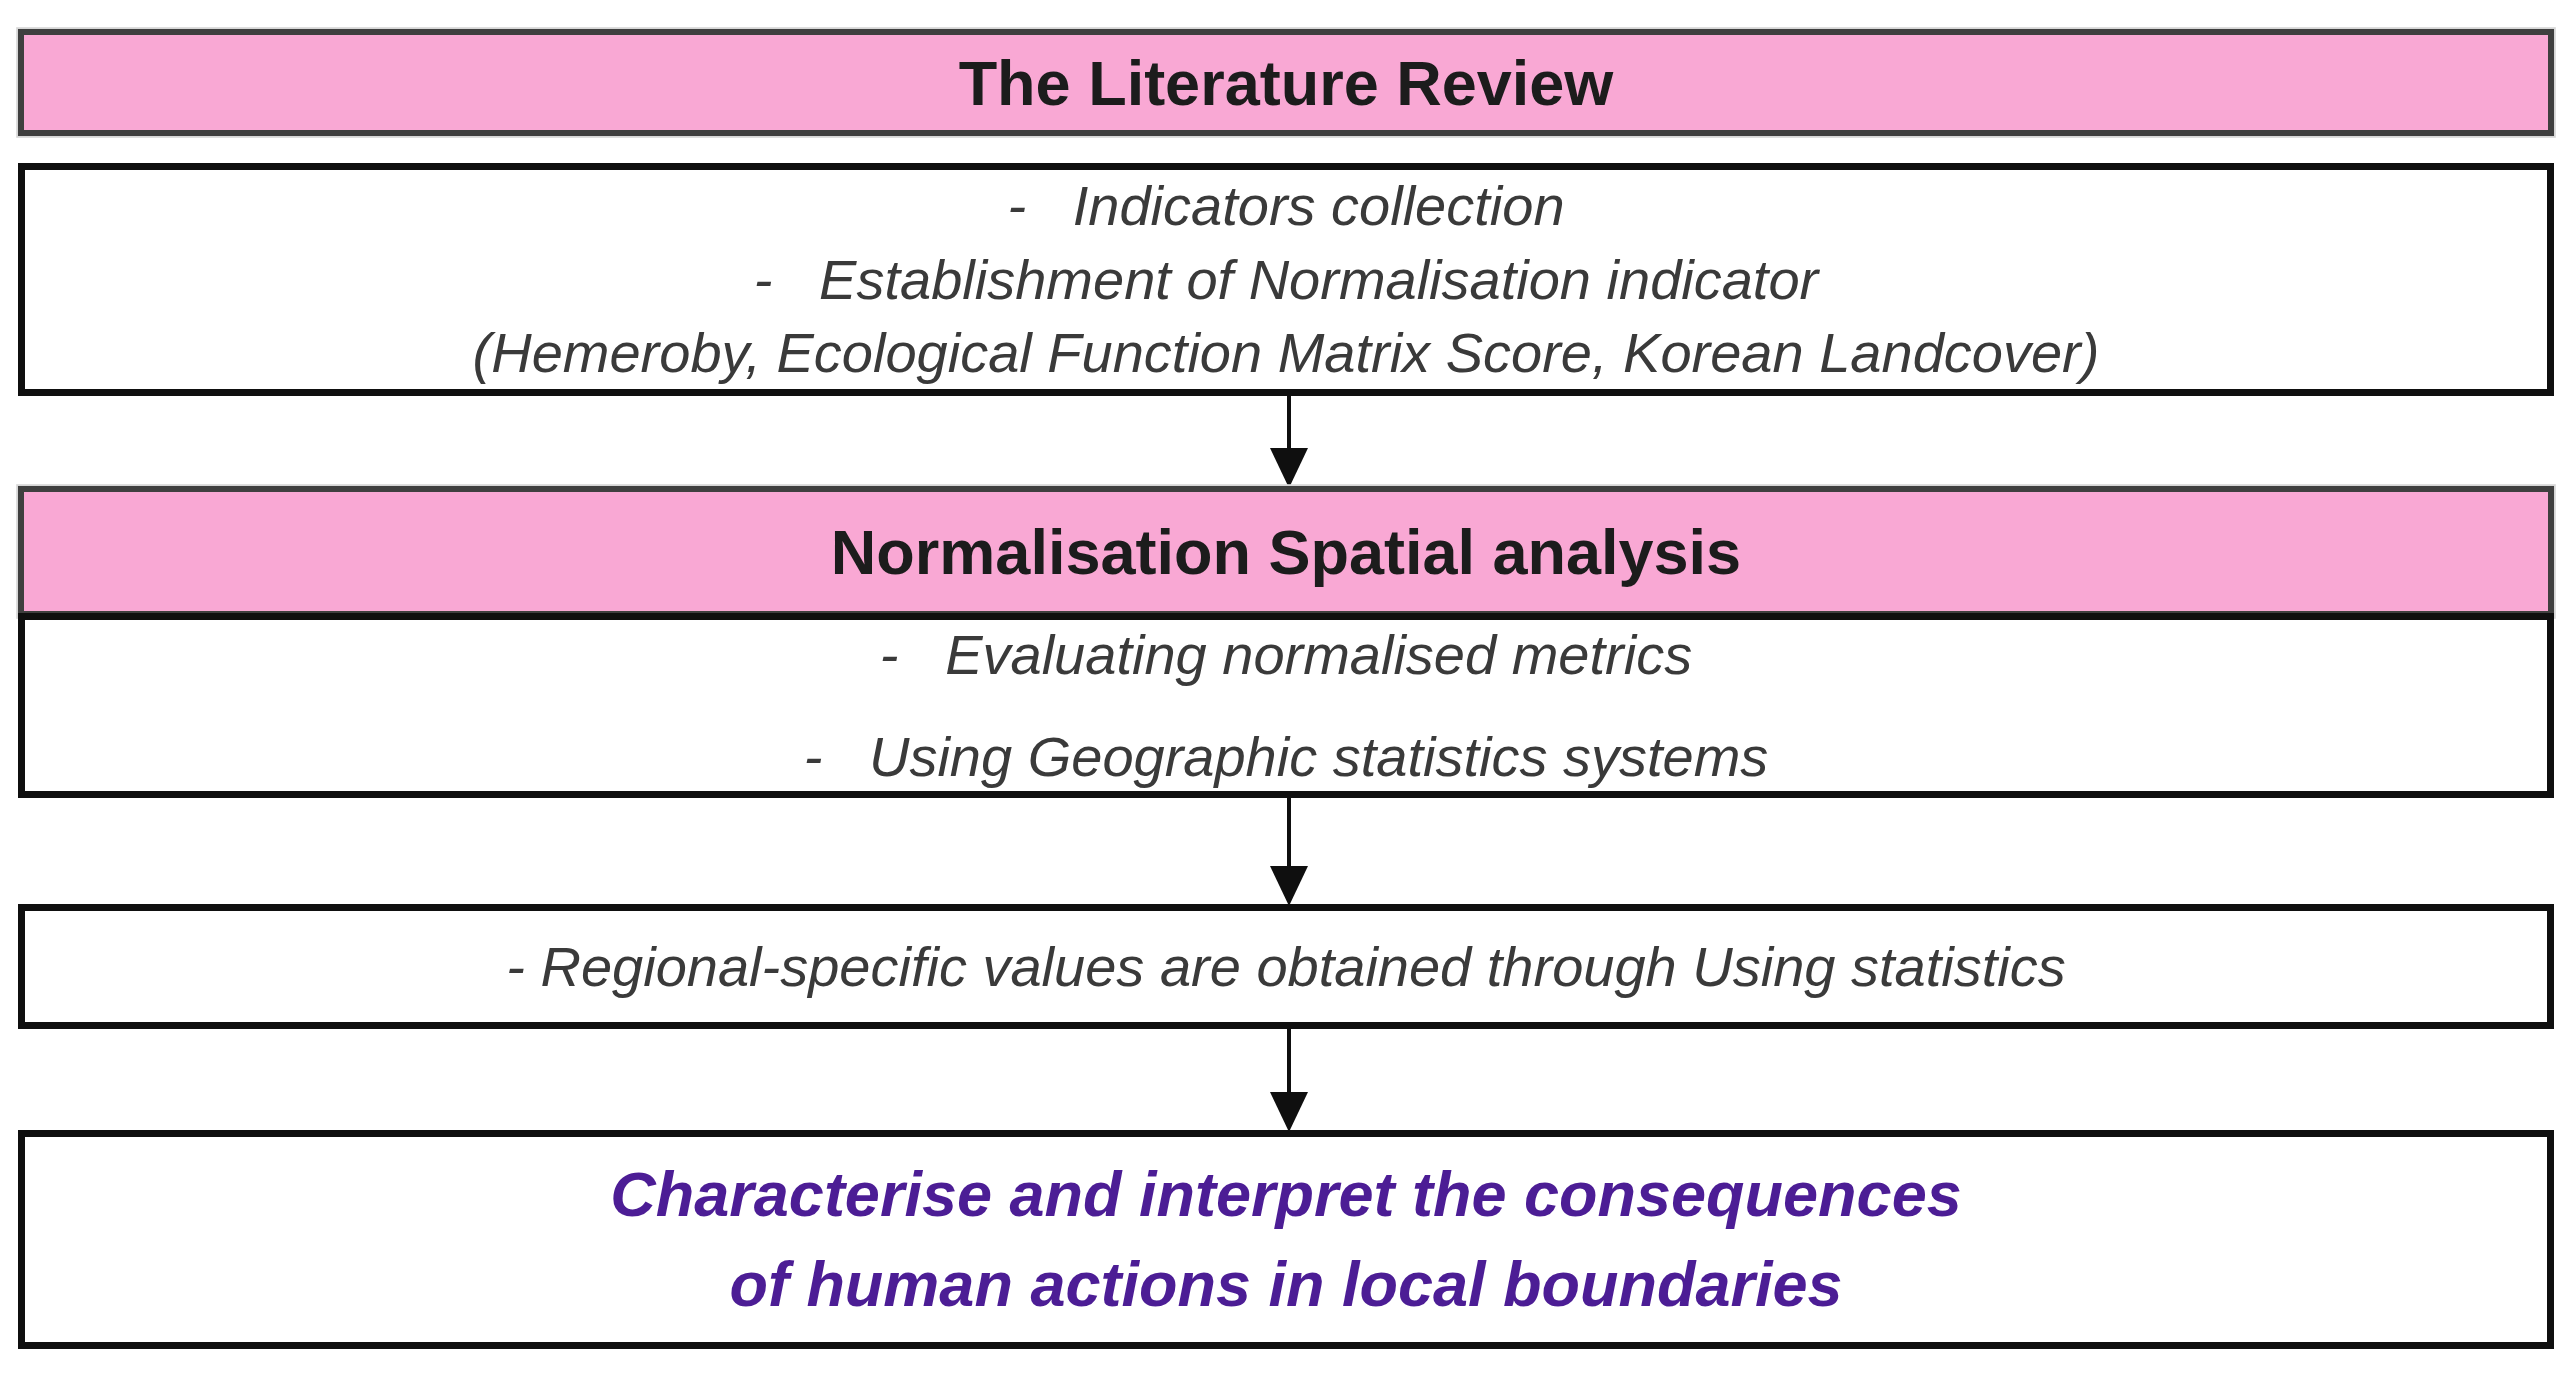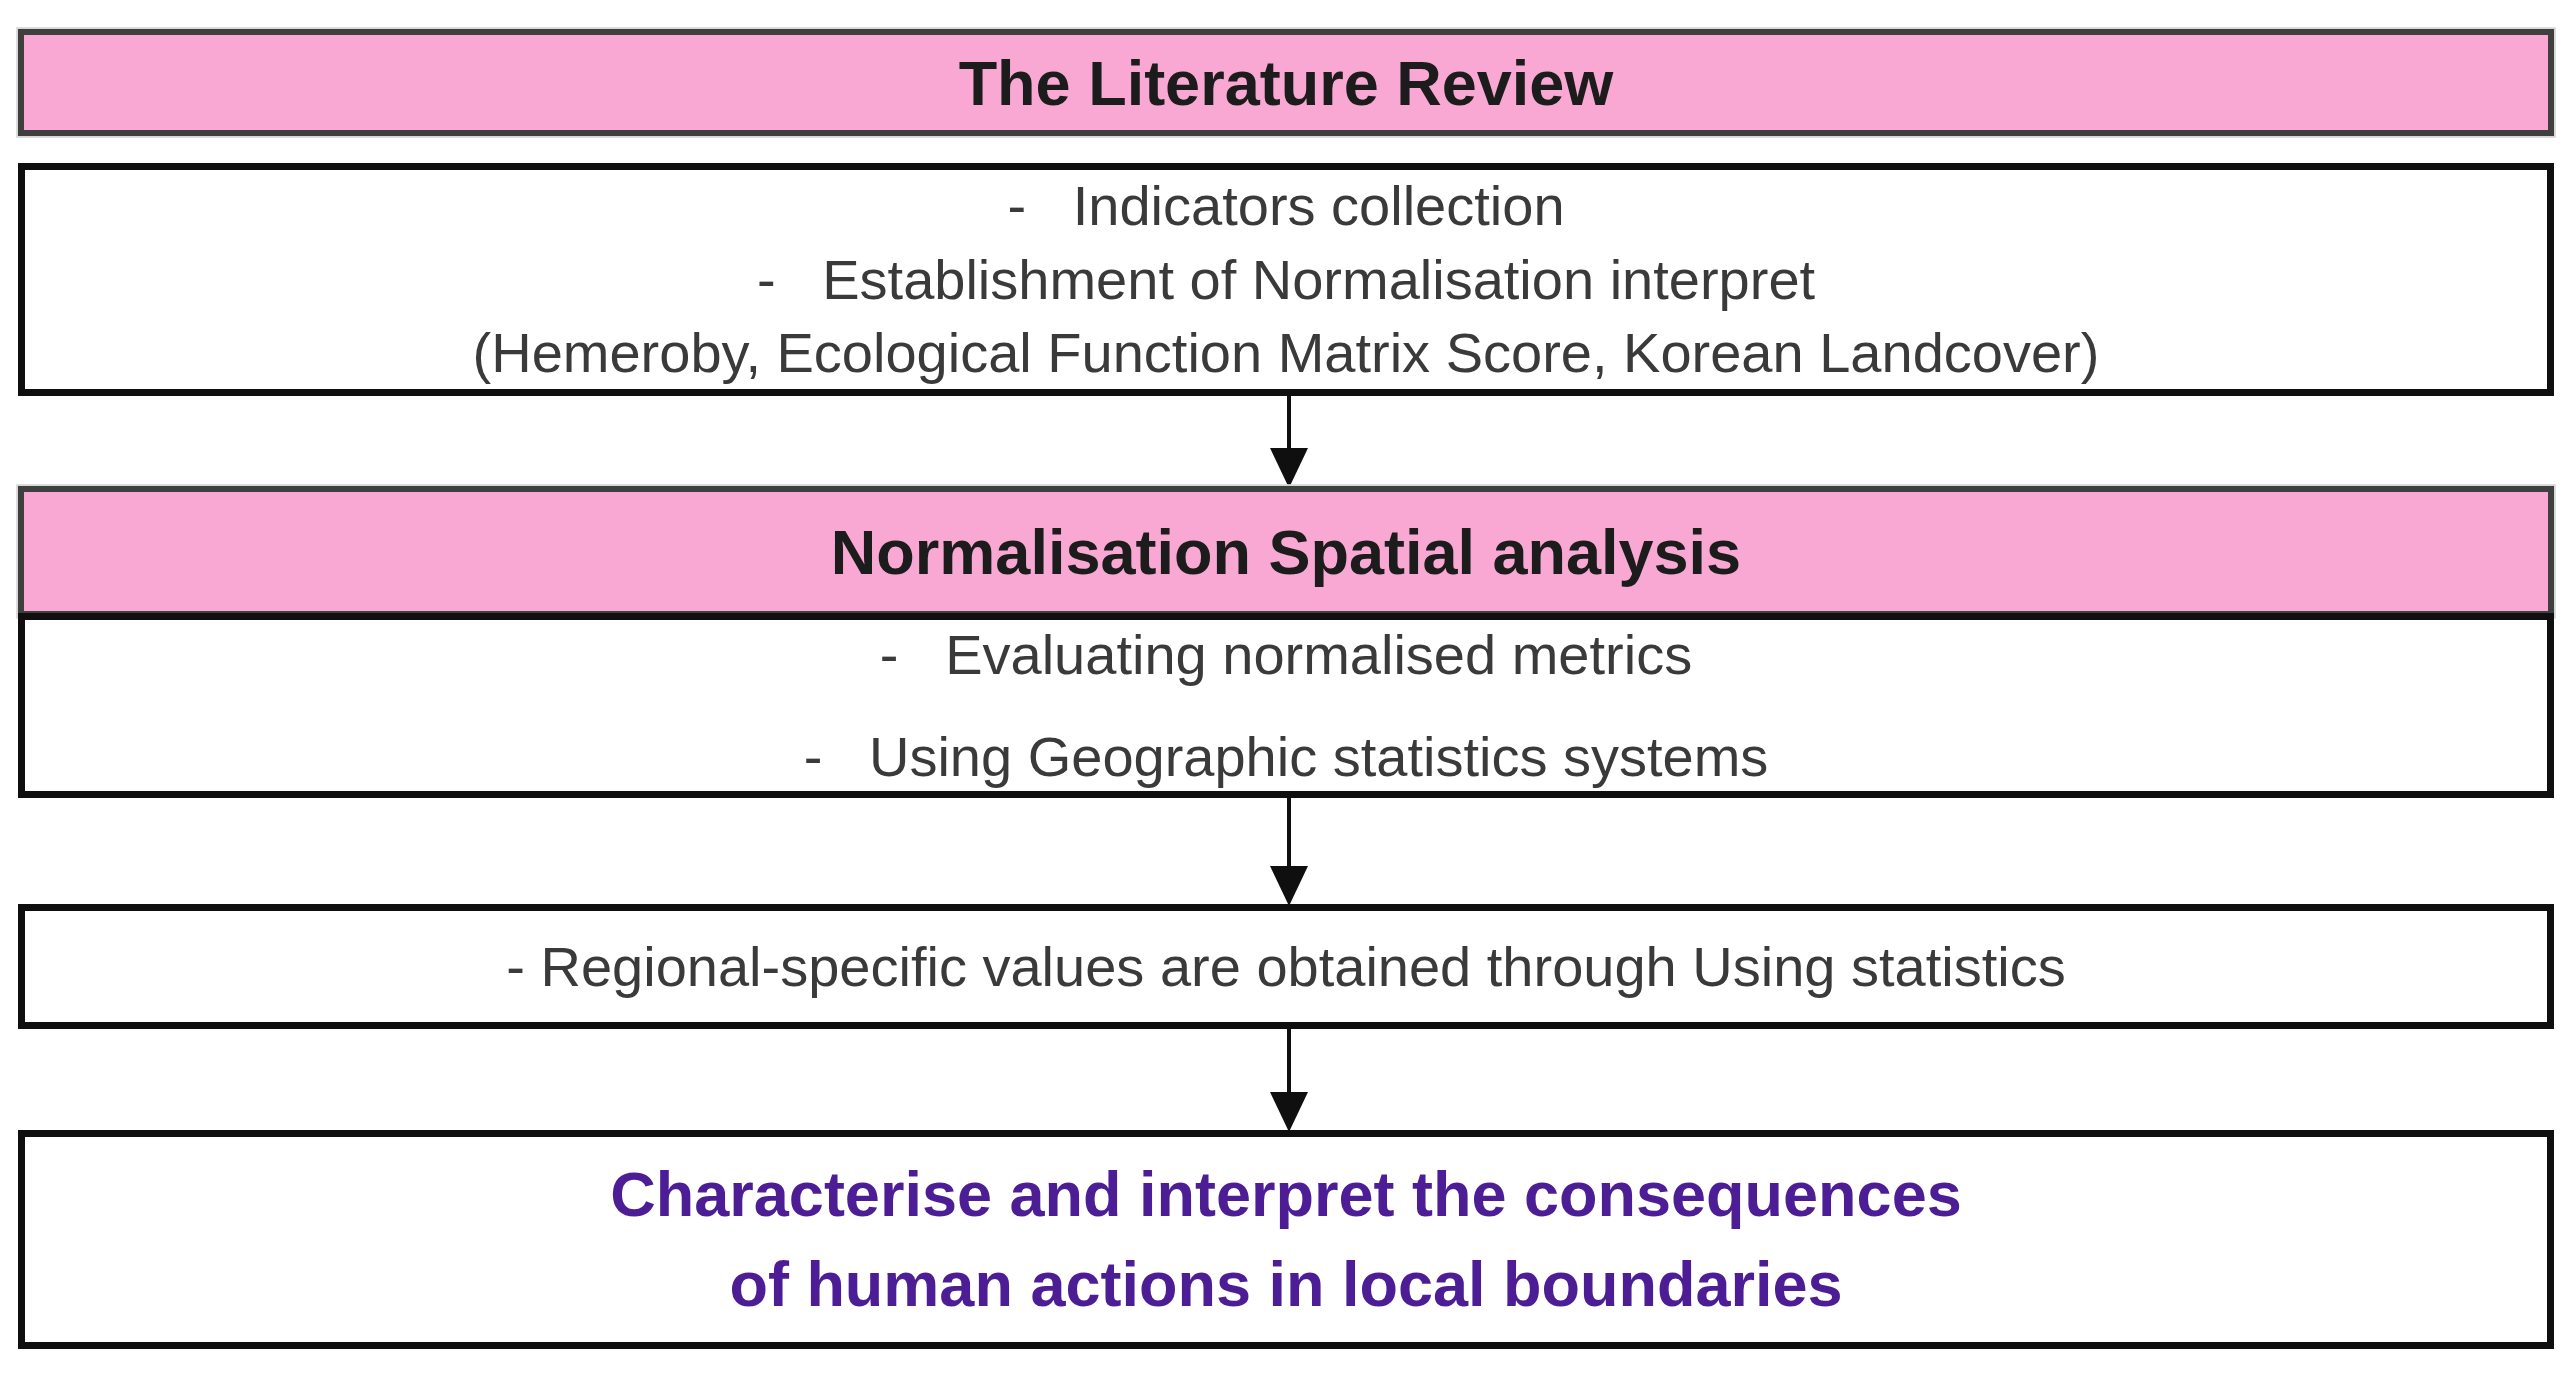"- Indicators collection" .content-box { font-style: none -> italic }
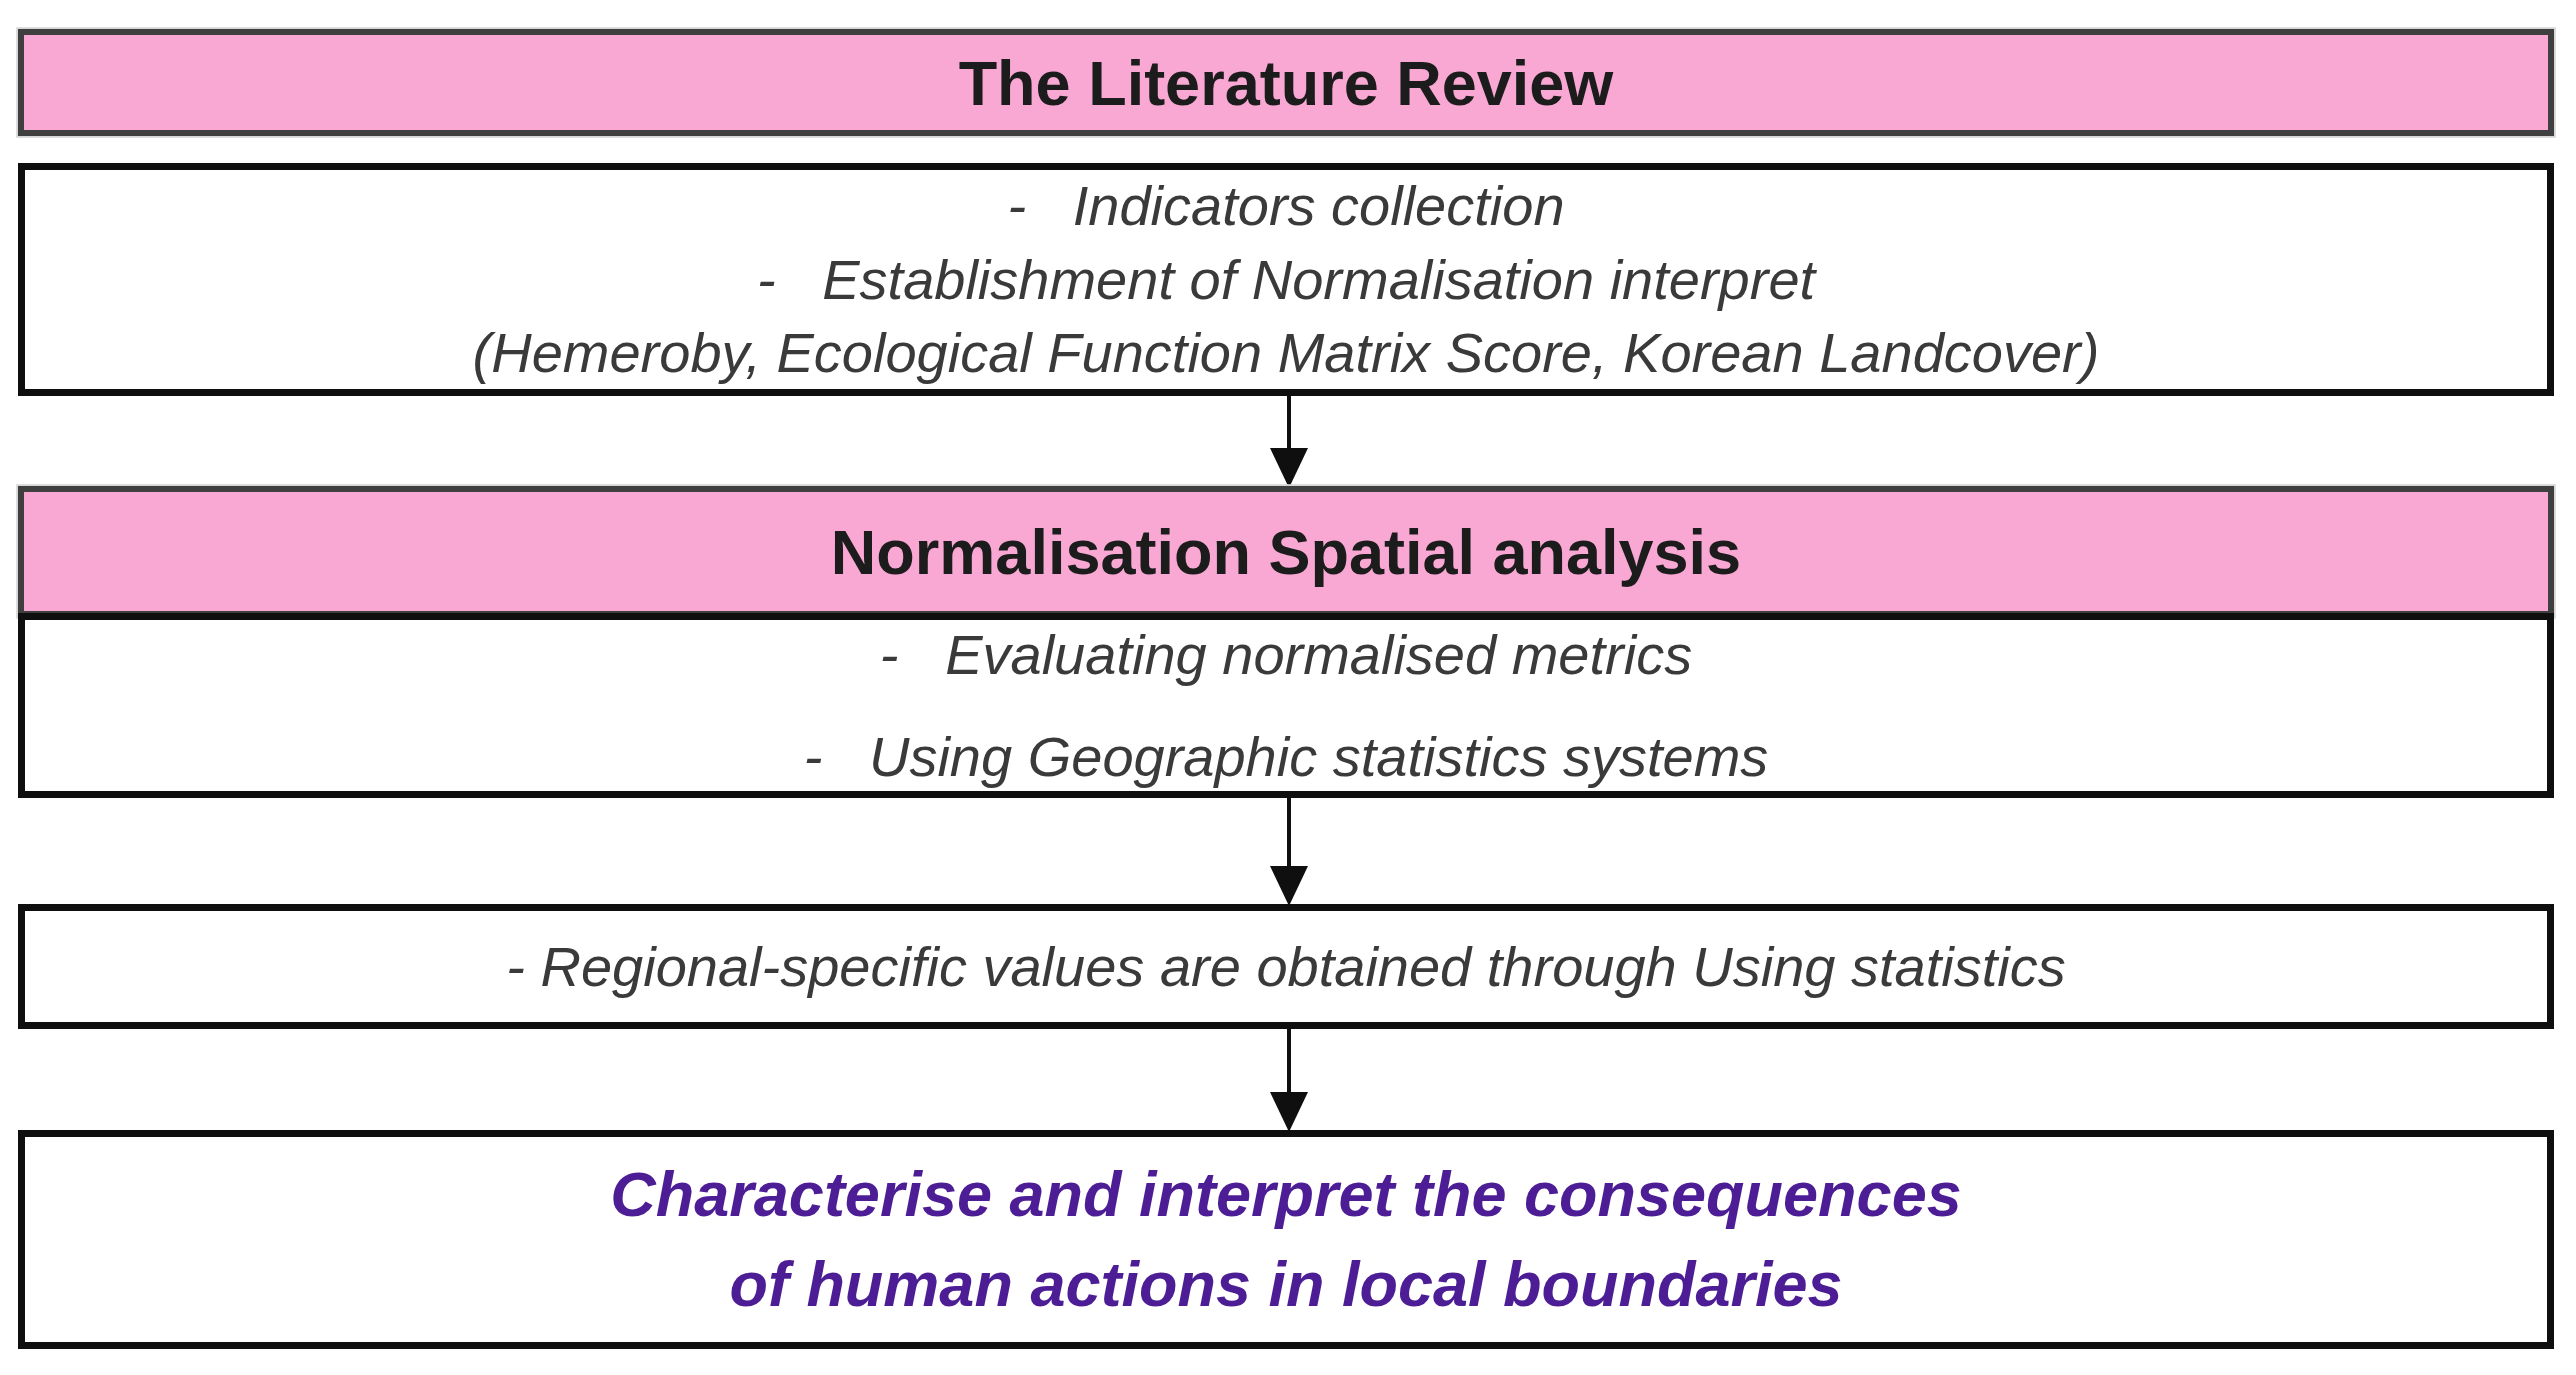"- Establishment of Normalisation" p.line { text: interpret -> indicator }
